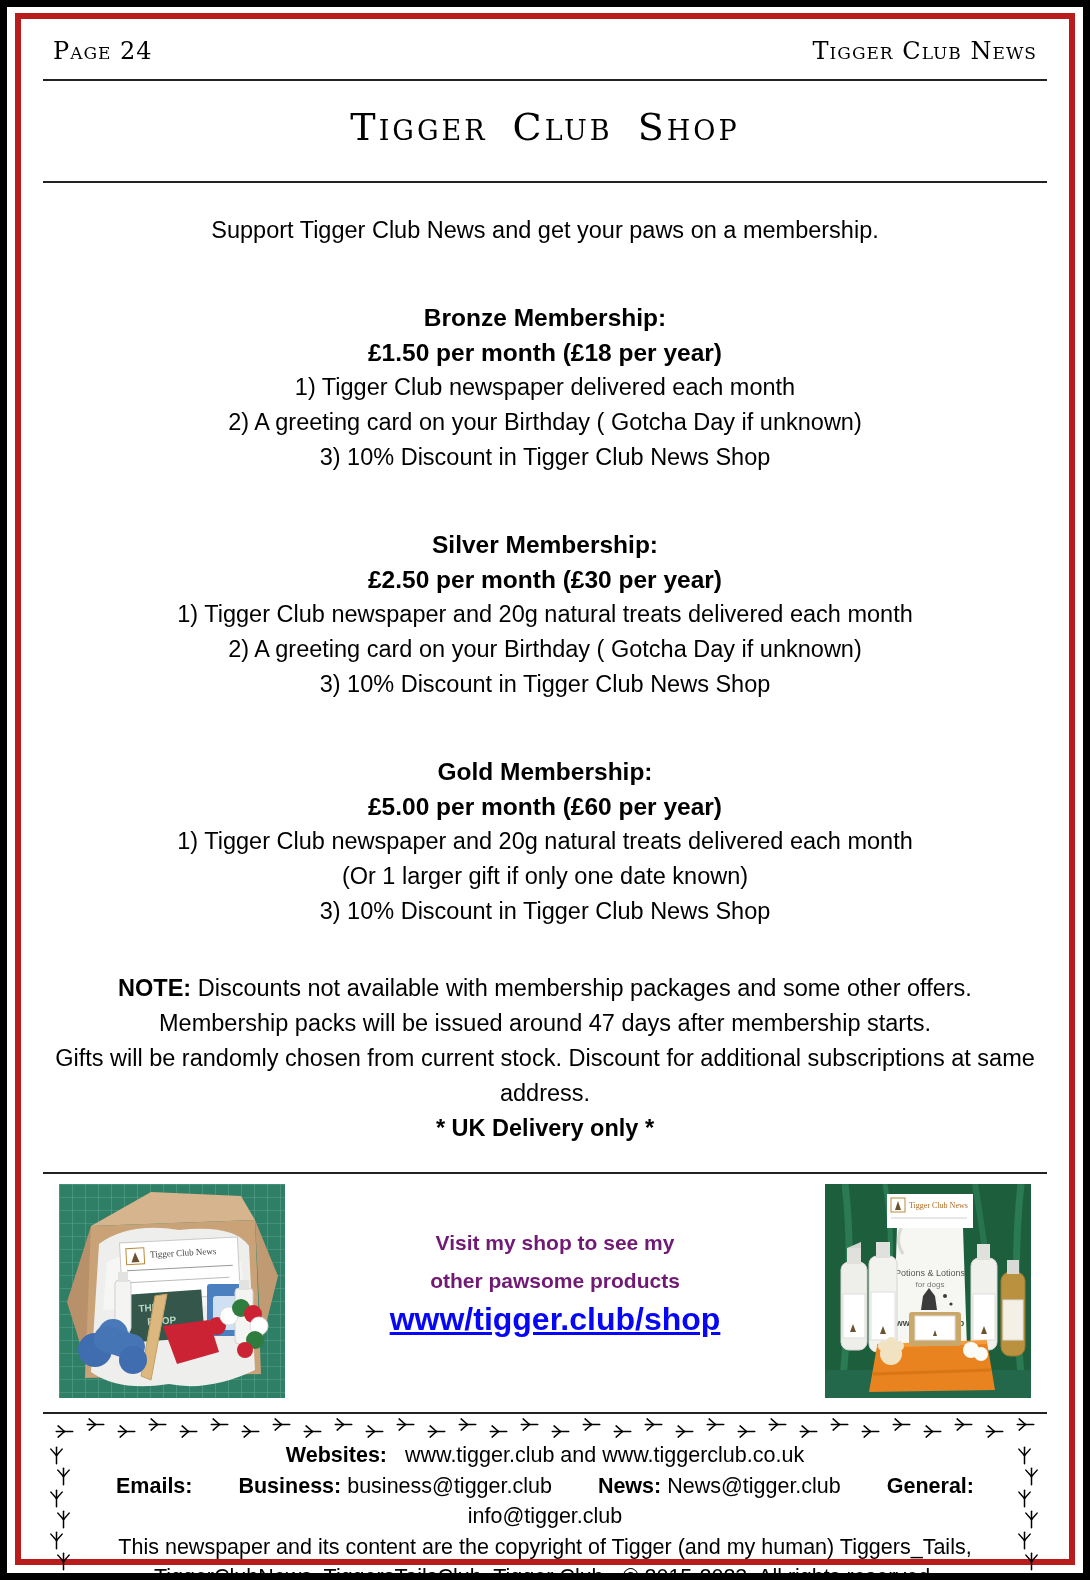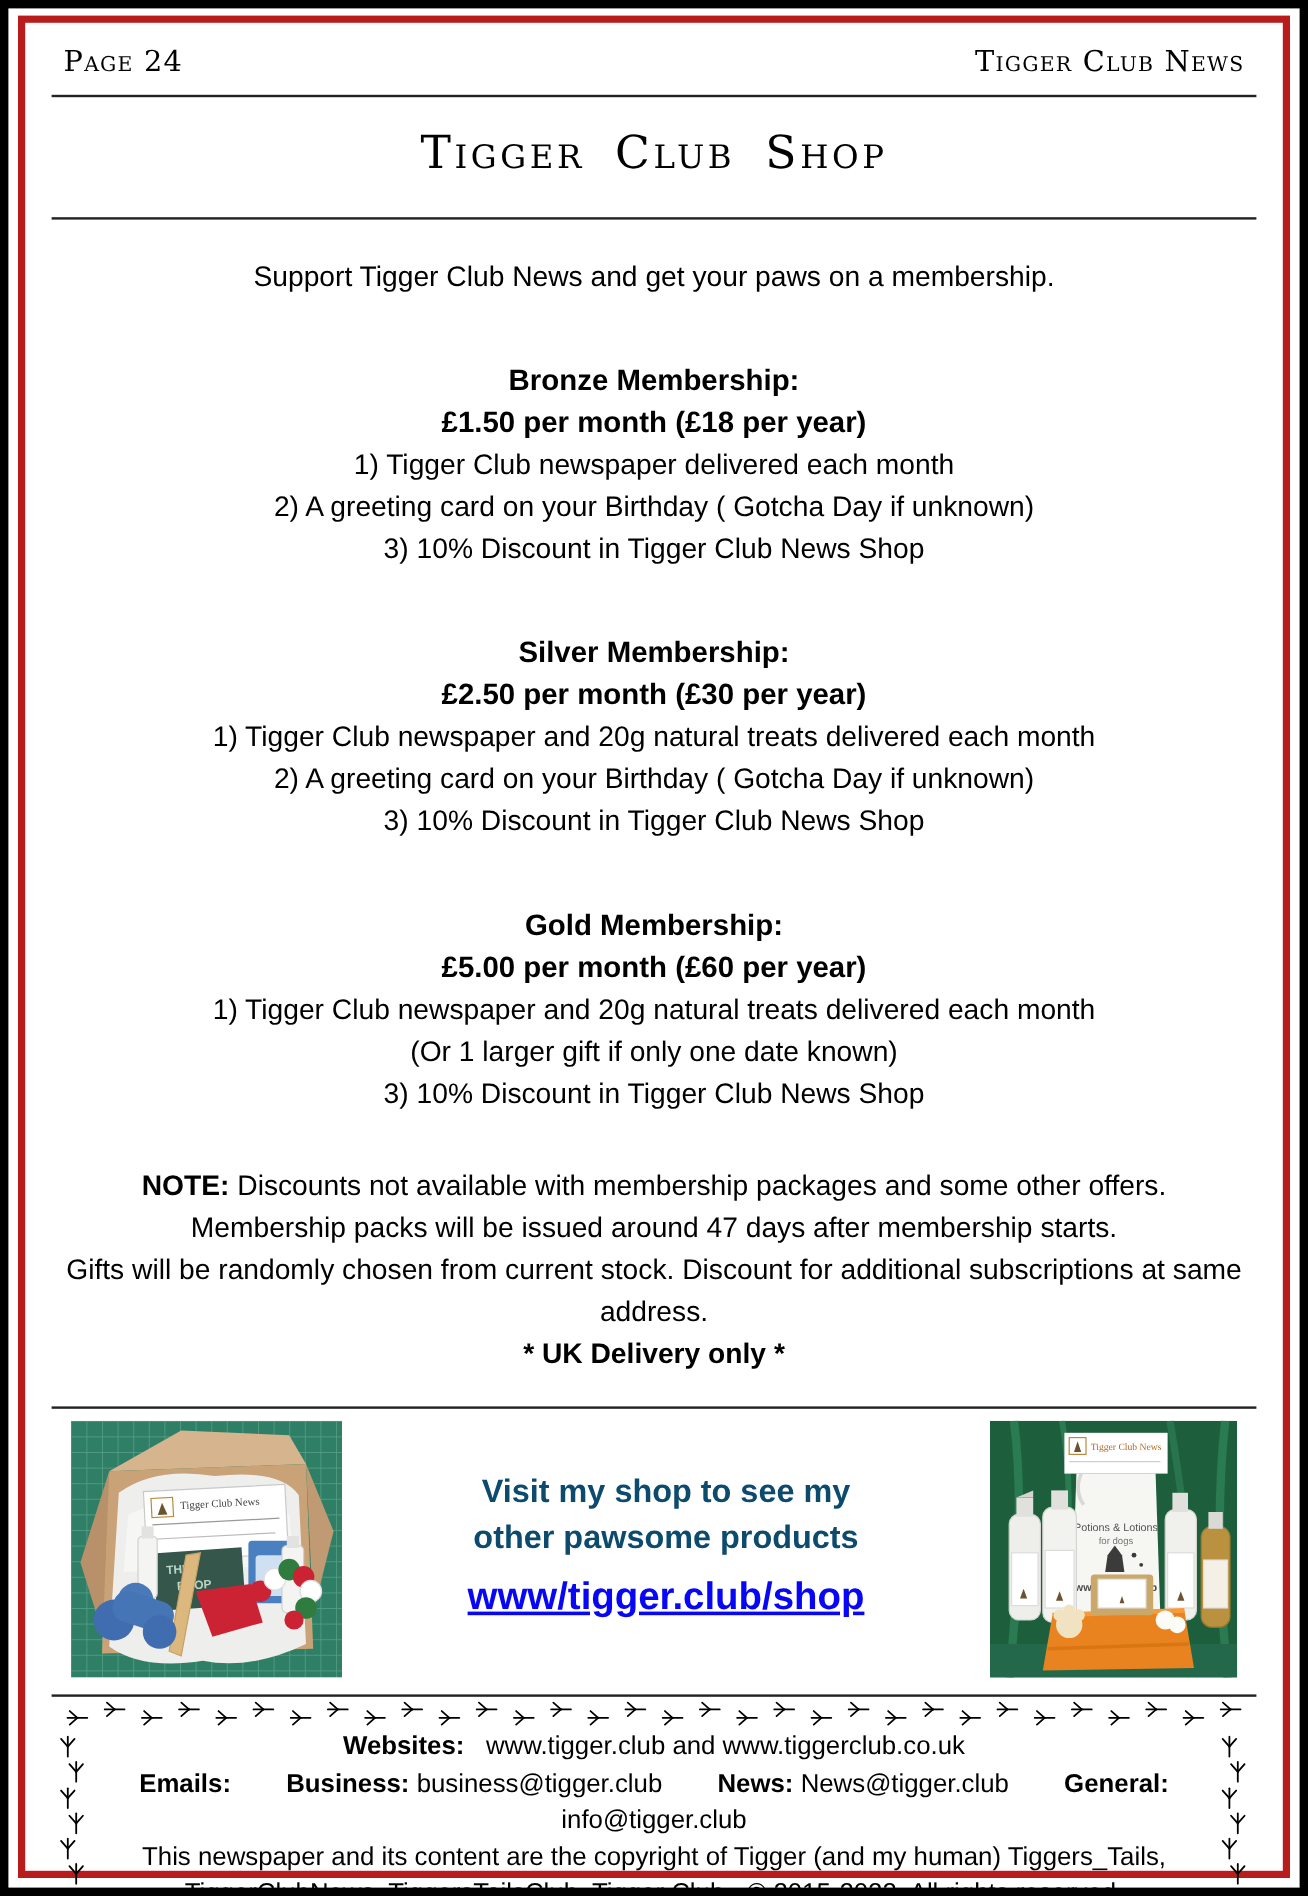"Visit my shop to see" .shop-line { color: #0c4a6e -> #701a75; font-size: 27px -> 21px }
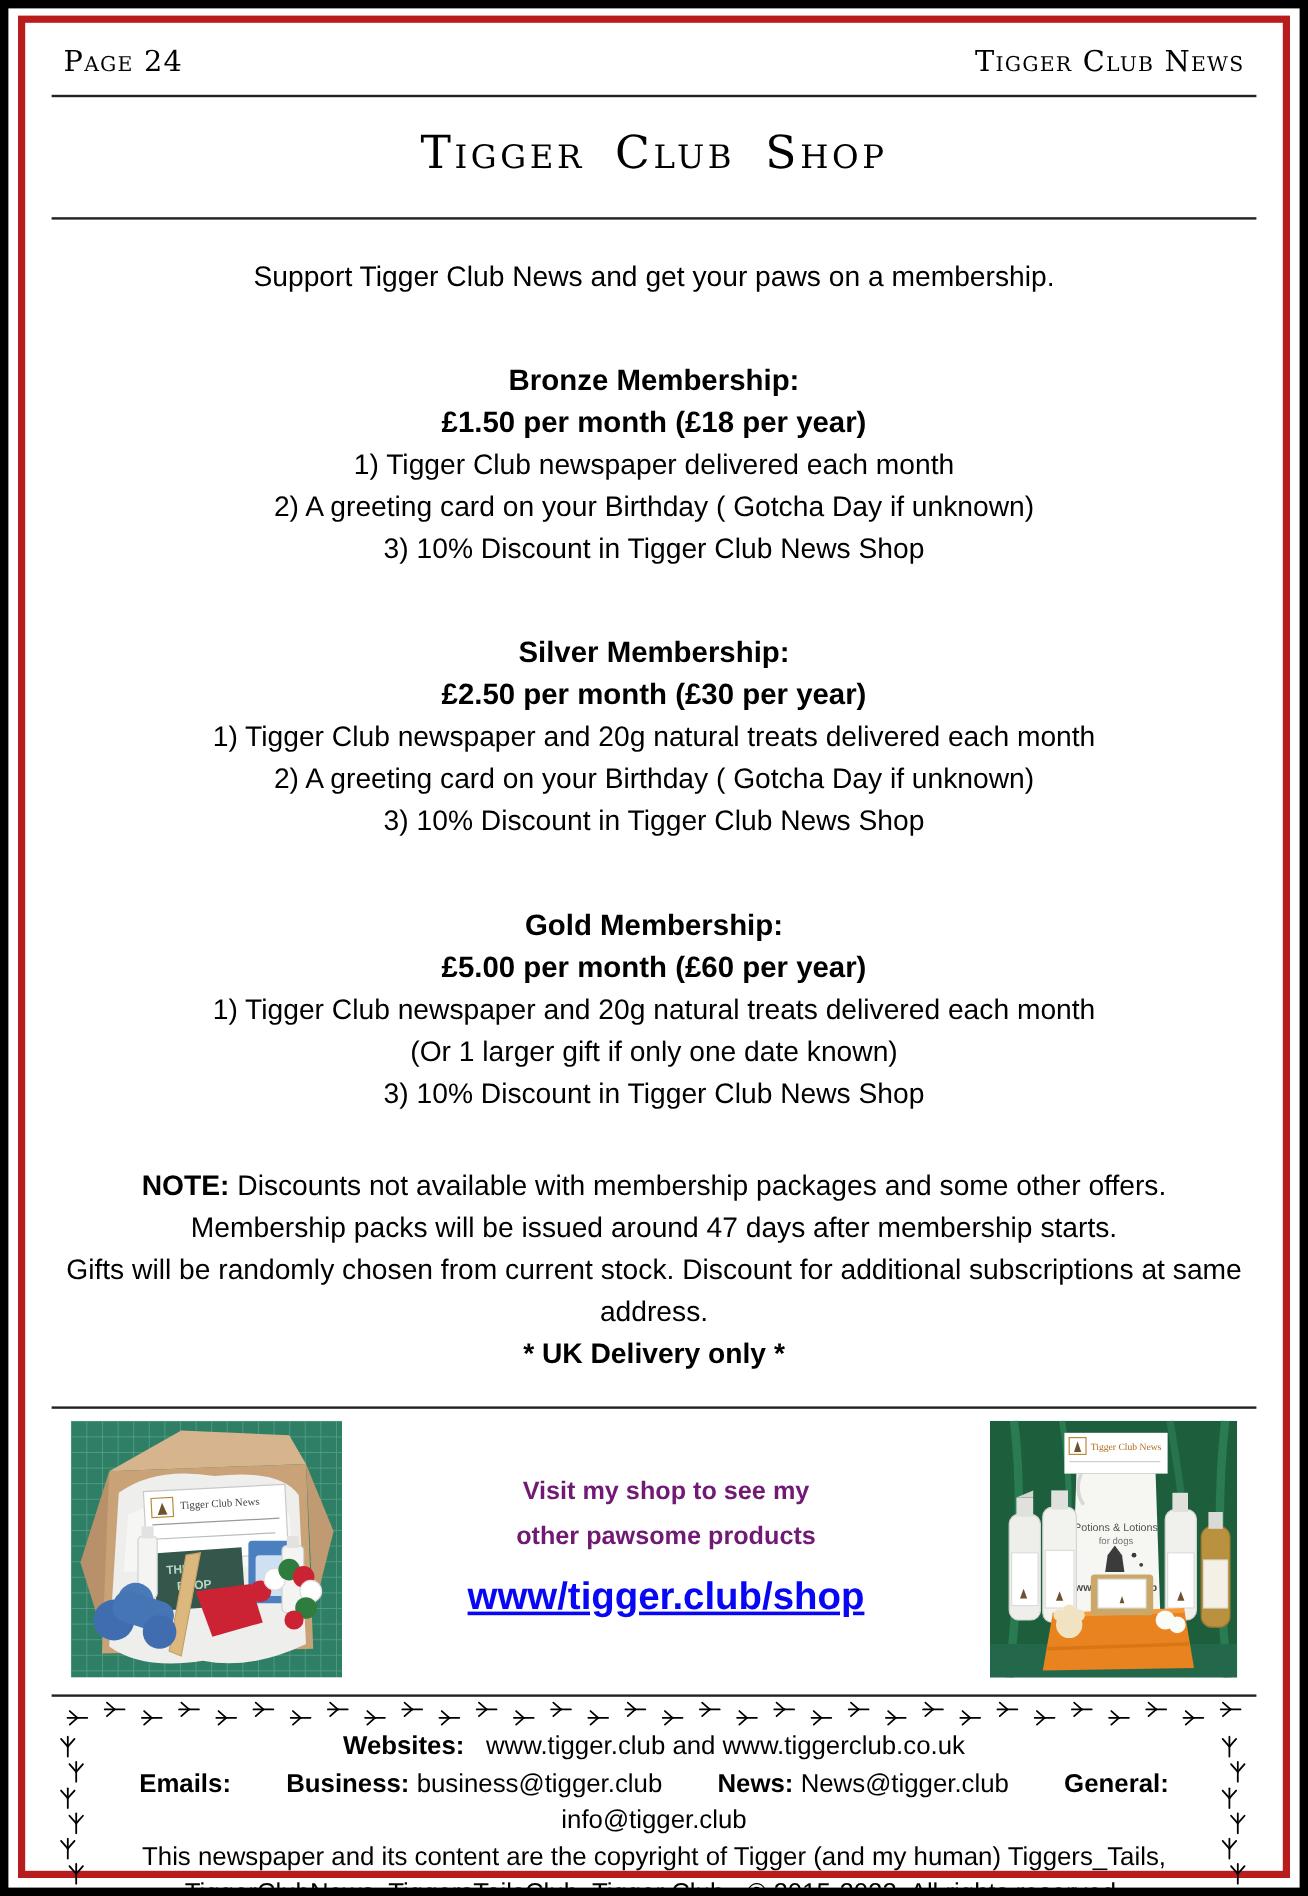"www/tigger.club/shop" .shop-link { margin-top: 12px -> 1px }
